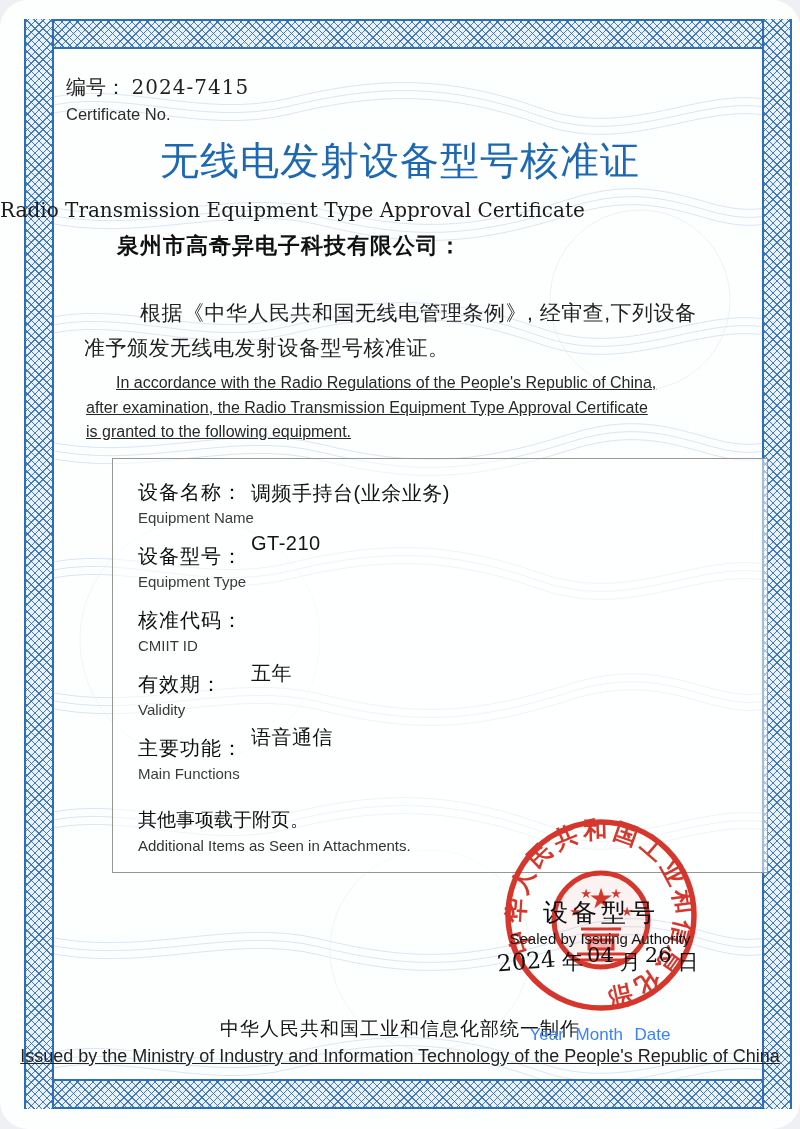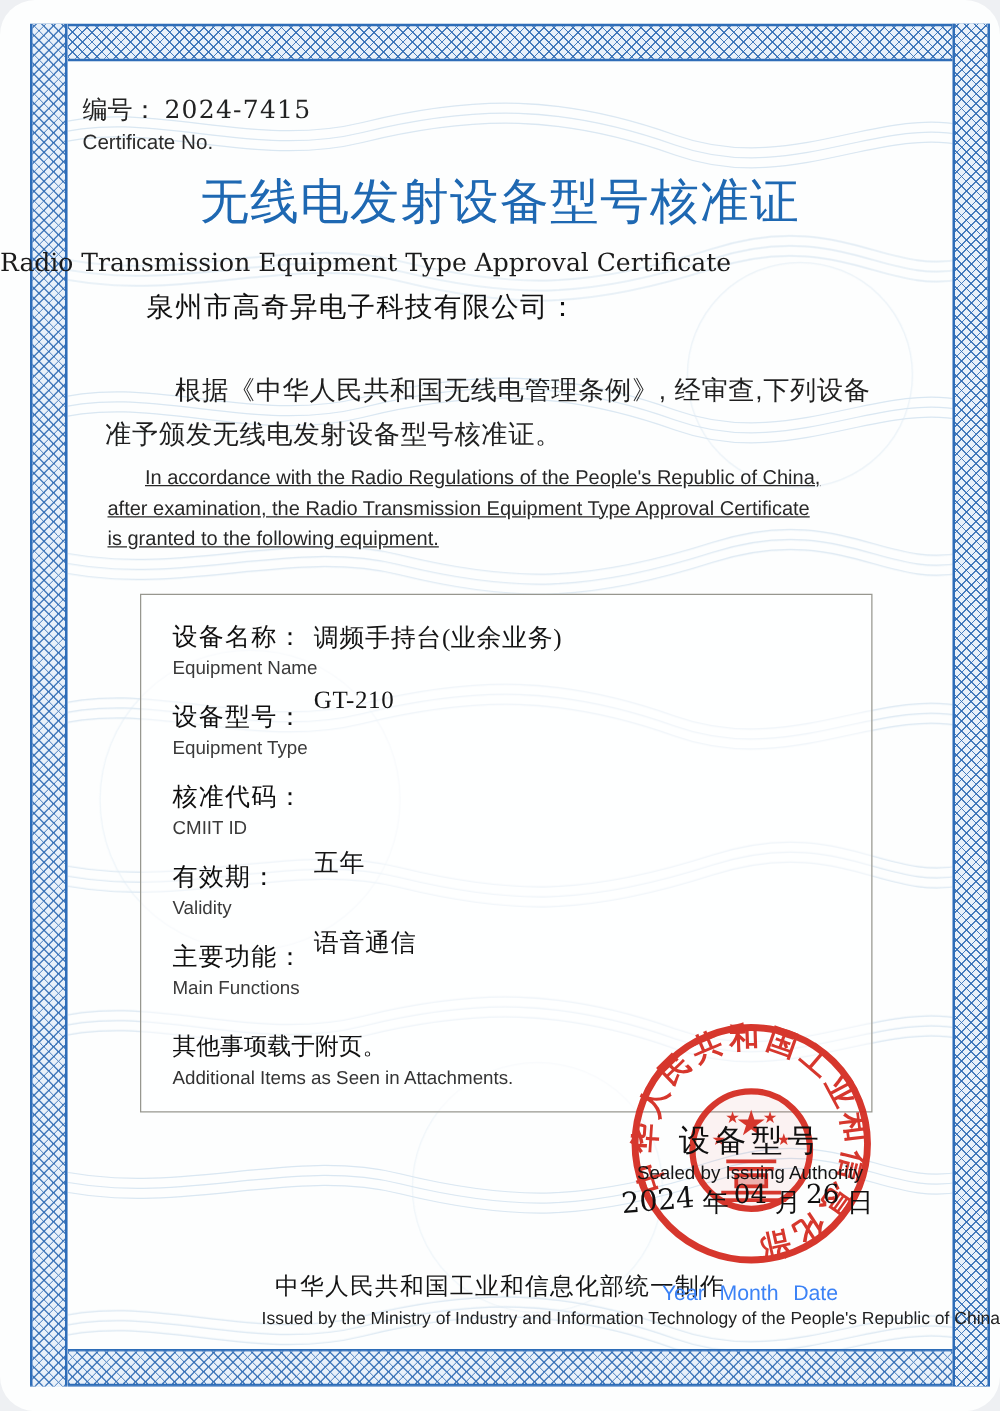"泉州市高奇异电子科技有限公司：" .addressee { font-weight: normal -> bold }
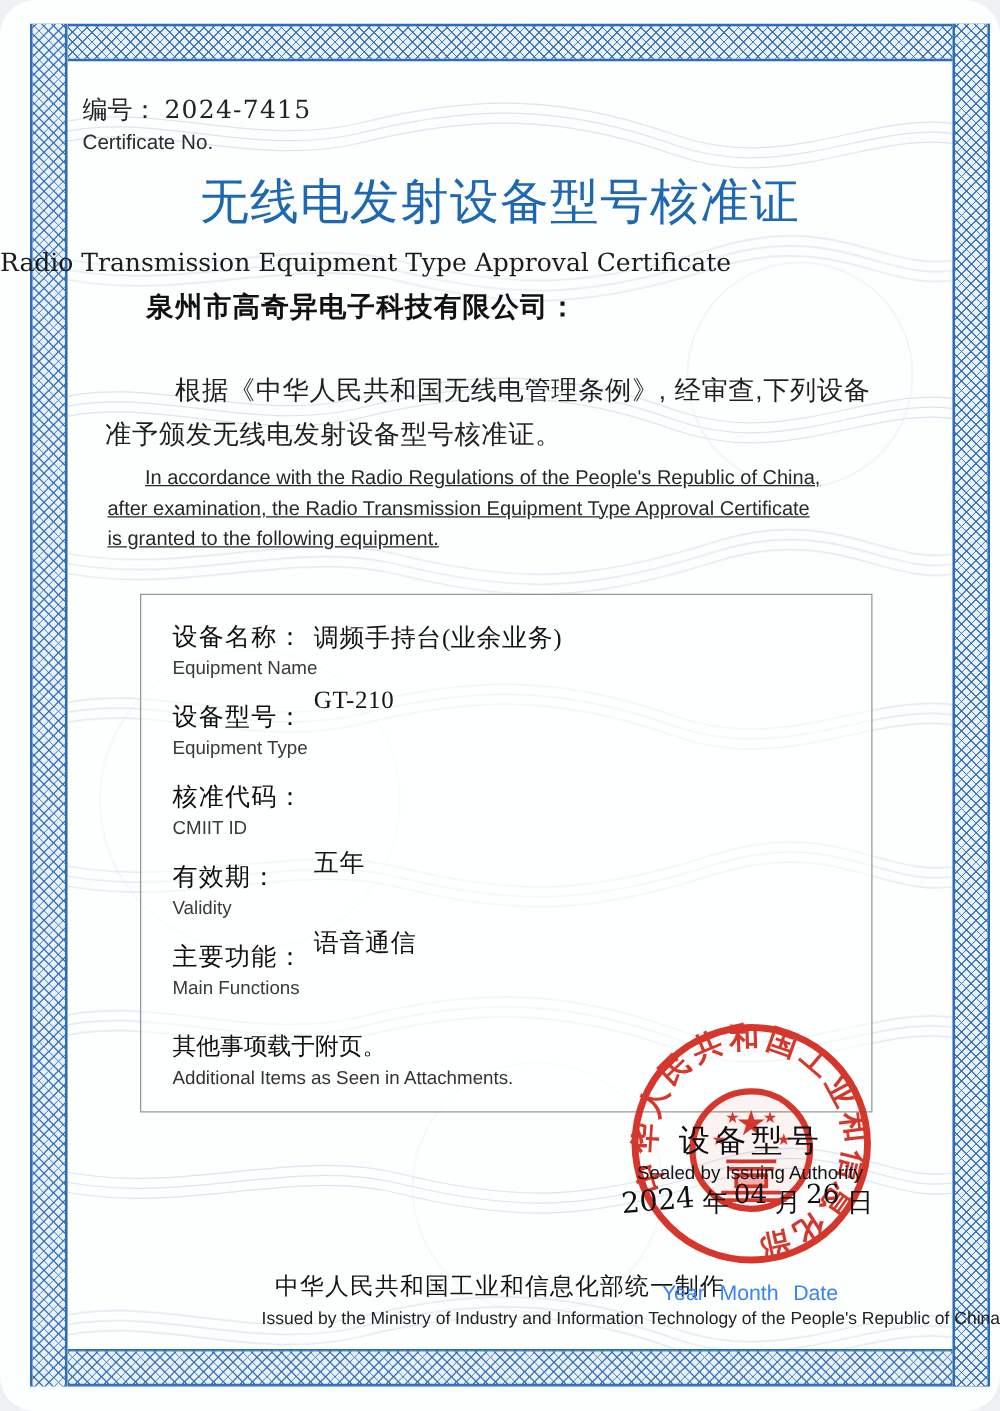"设备名称：" .eqbox { margin-top: 17px -> none; width: 586px -> 656px }
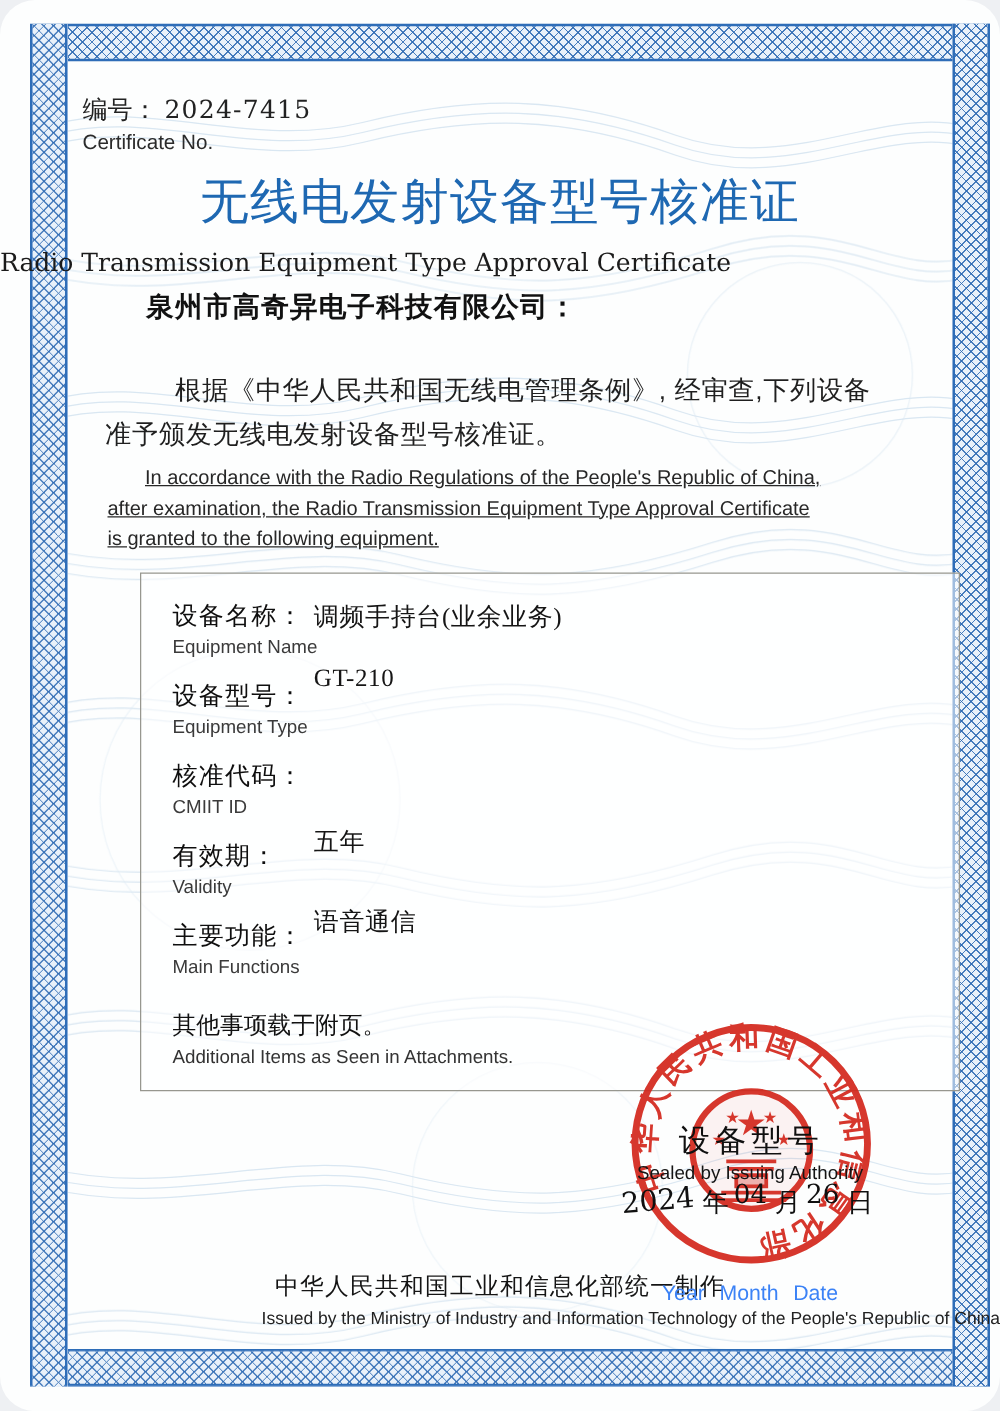"调频手持台(业余业务)" .f-val { font-family: Liberation Serif, serif -> Liberation Sans, sans-serif }
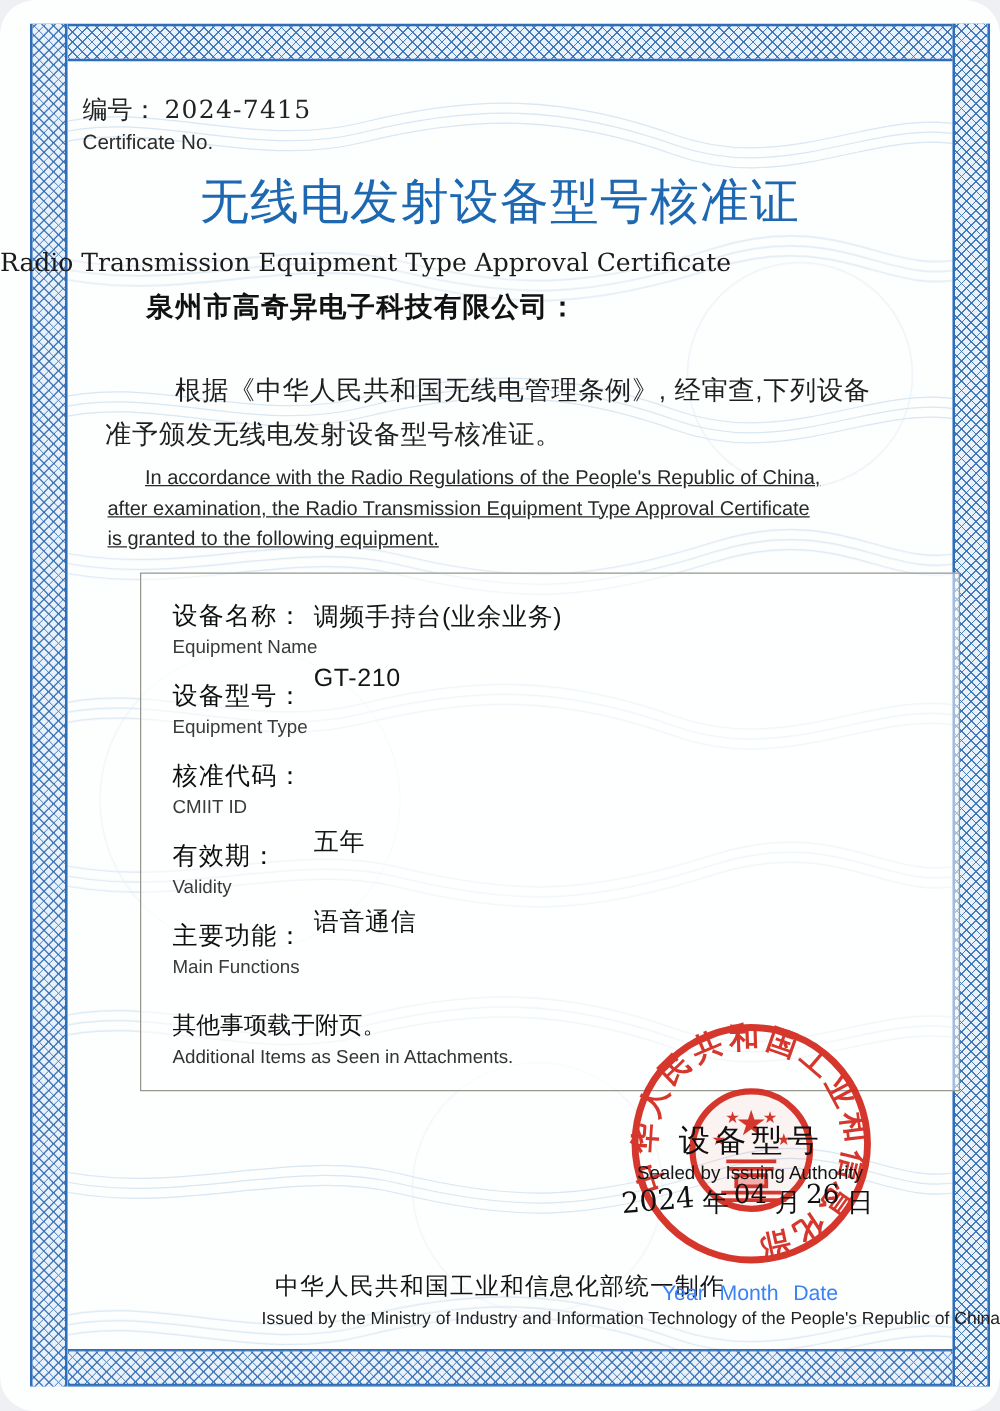"Issued by the Ministry of" .footer-en { font-size: 14px -> 18px; text-align: right -> center; text-decoration: none -> underline }
